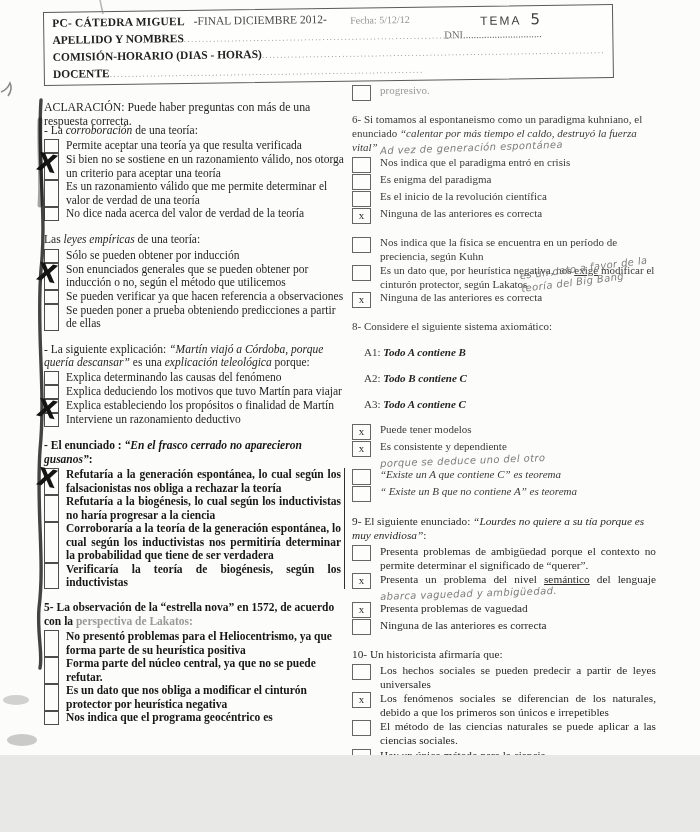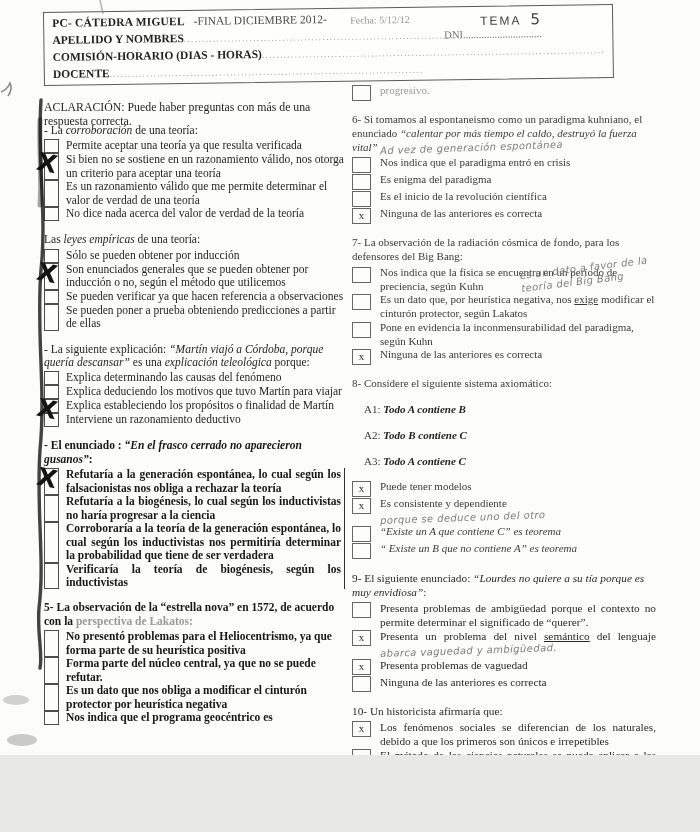"7- La observación de la" p.q-title { html: <p><span>7- La observación de la radiación cósmica de fondo, para los defensores del Big Bang:</span></p> -> none }
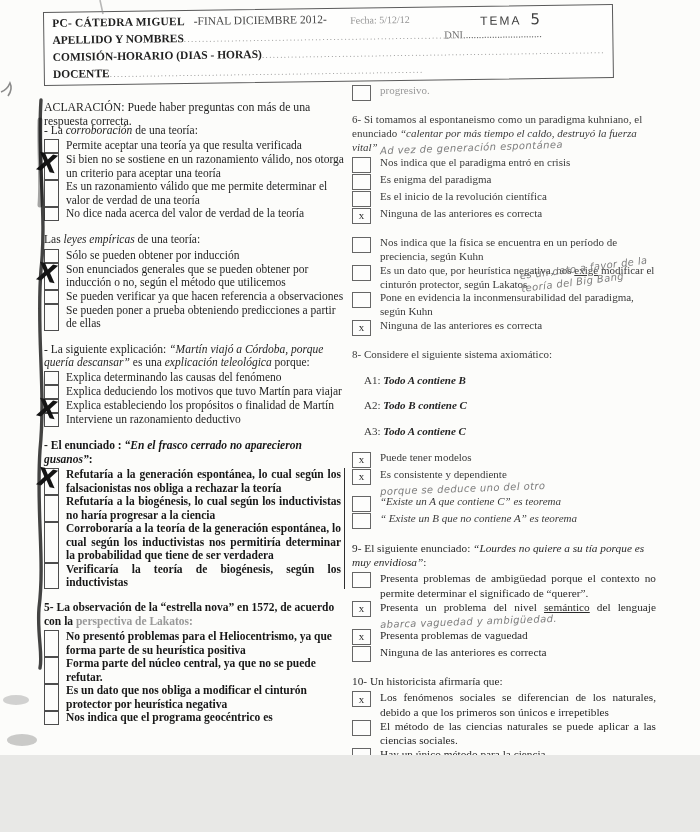"Pone en evidencia la inconmensurabilidad" div.opt { html: <div> <span> <span></span> </span> <p>Pone en evidencia la inconmensurabilidad del paradigma, según Kuhn</p> </div> -> none }
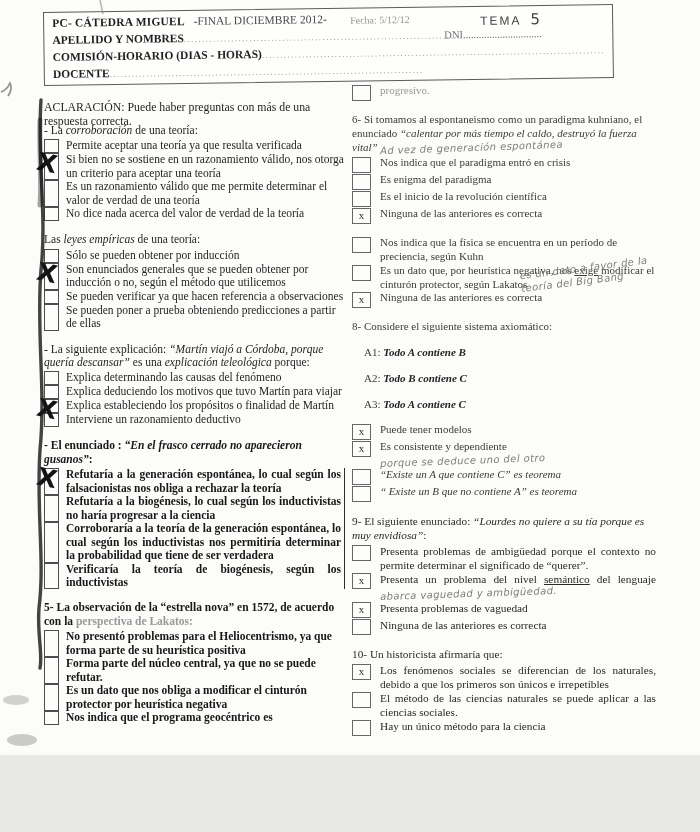"Los hechos sociales se pueden" div.opt { html: none -> <div> <span> <span></span> </span> <p>Los hechos sociales se pueden predecir a partir de leyes universales</p> </div> }
